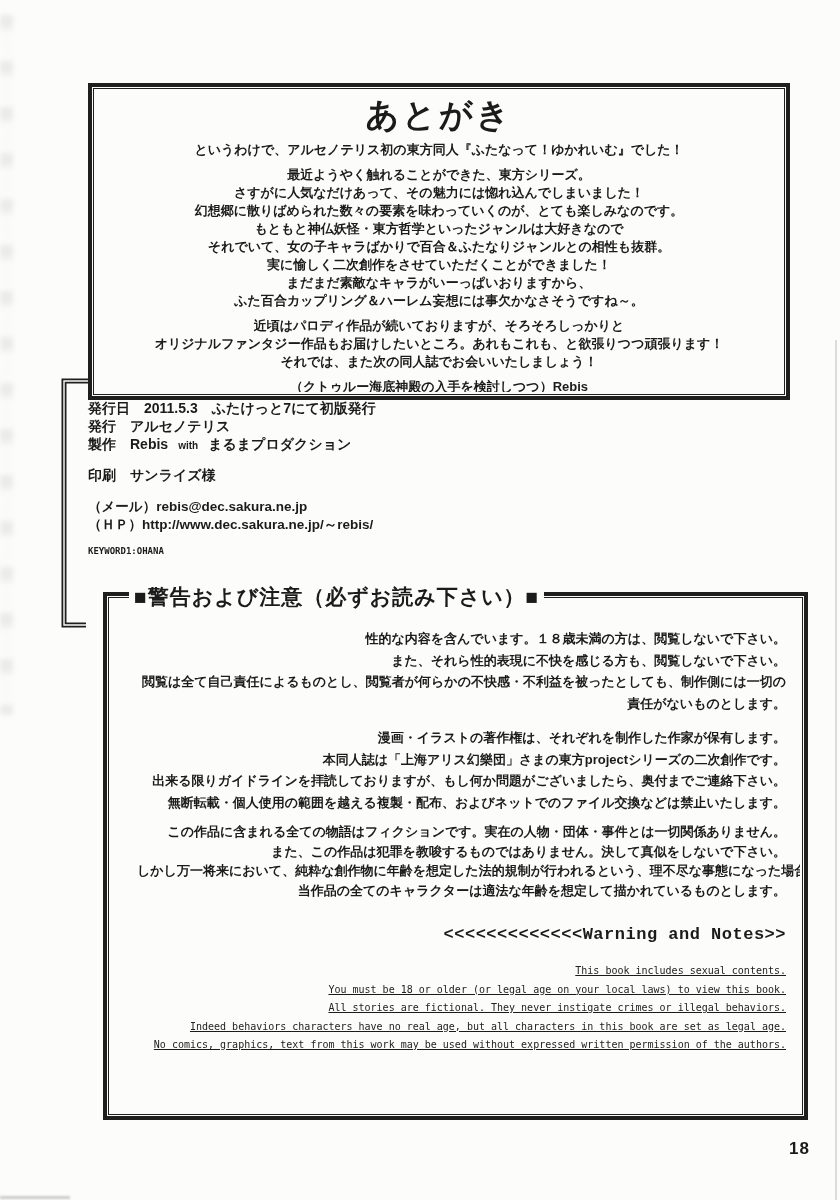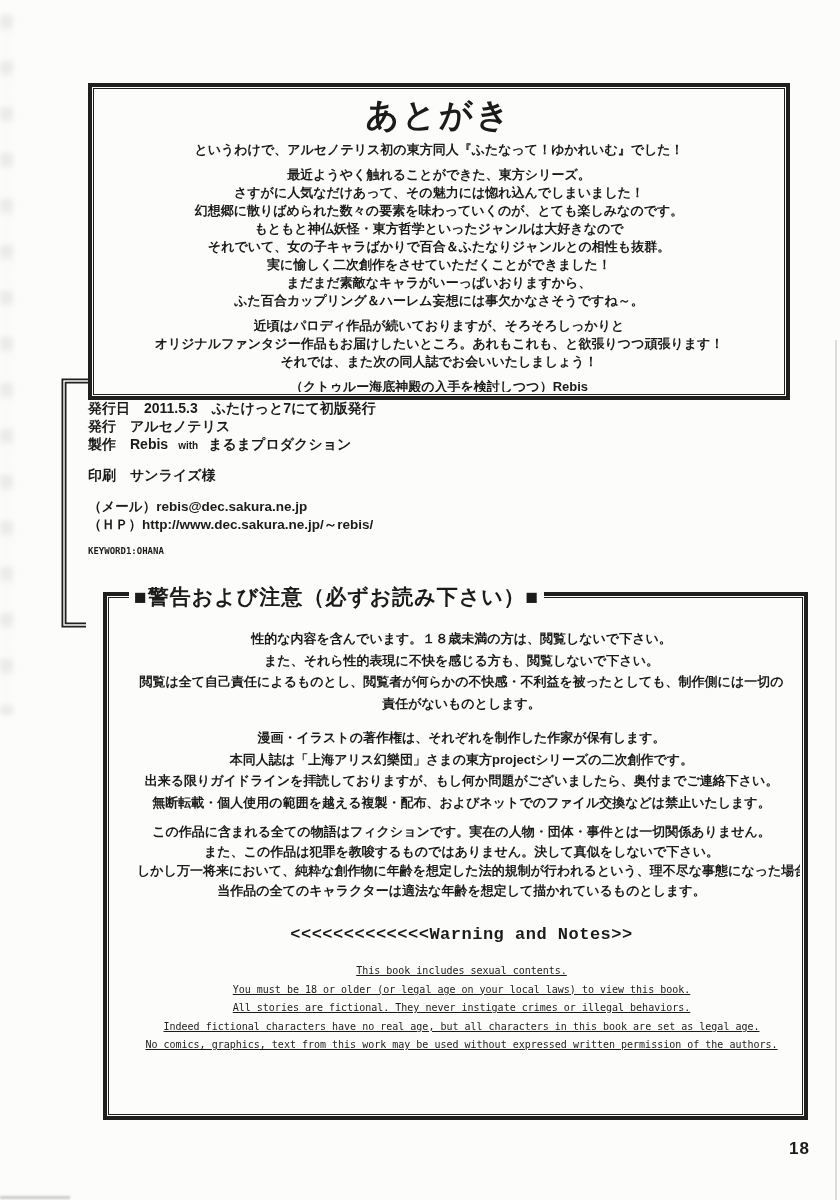"性的な内容を含んでいます。１８歳未満の方は、閲覧しないで下さい。" .warning-content { text-align: center -> right }
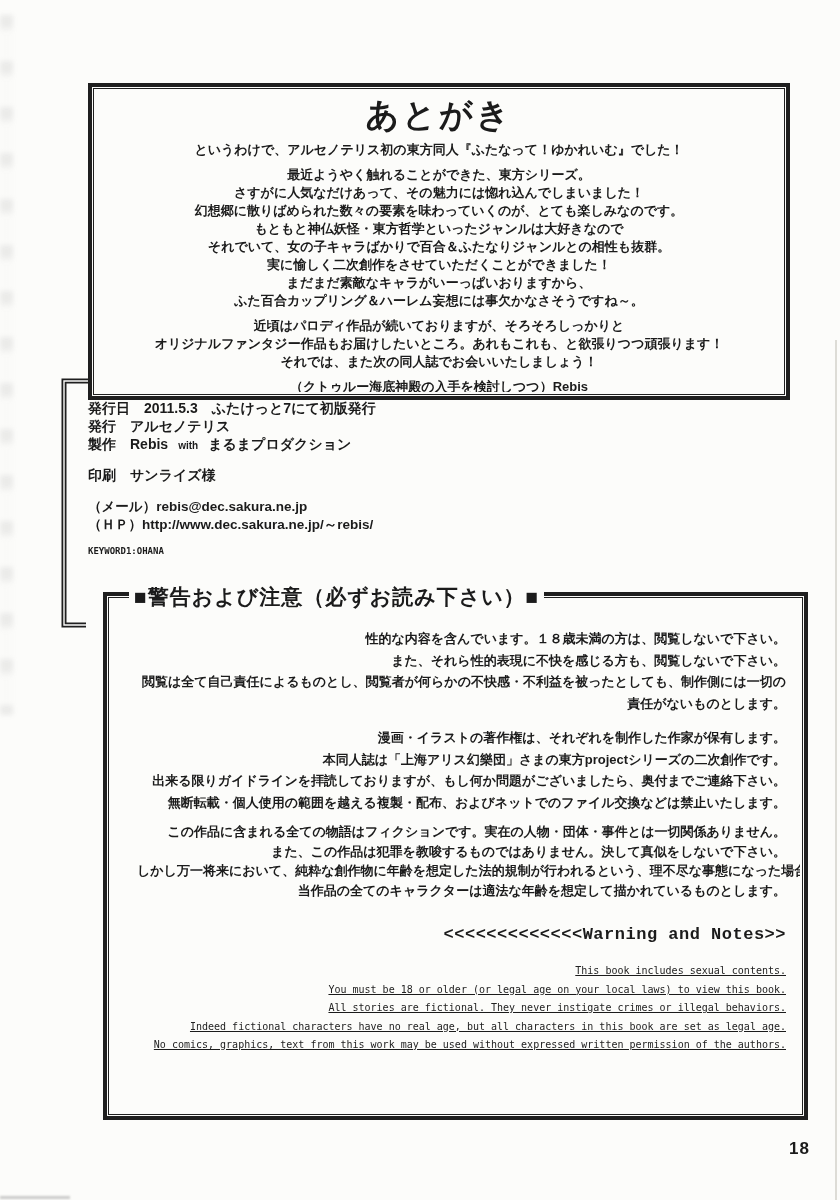"Indeed fictional characters have no" div.en-line { text: fictional -> behaviors }
